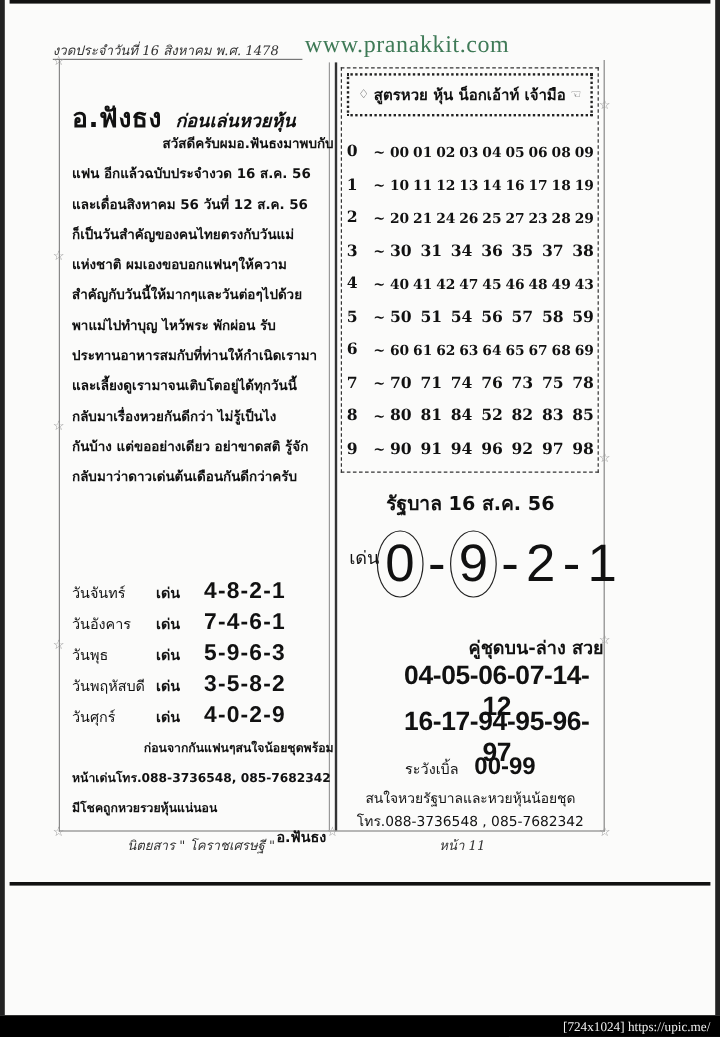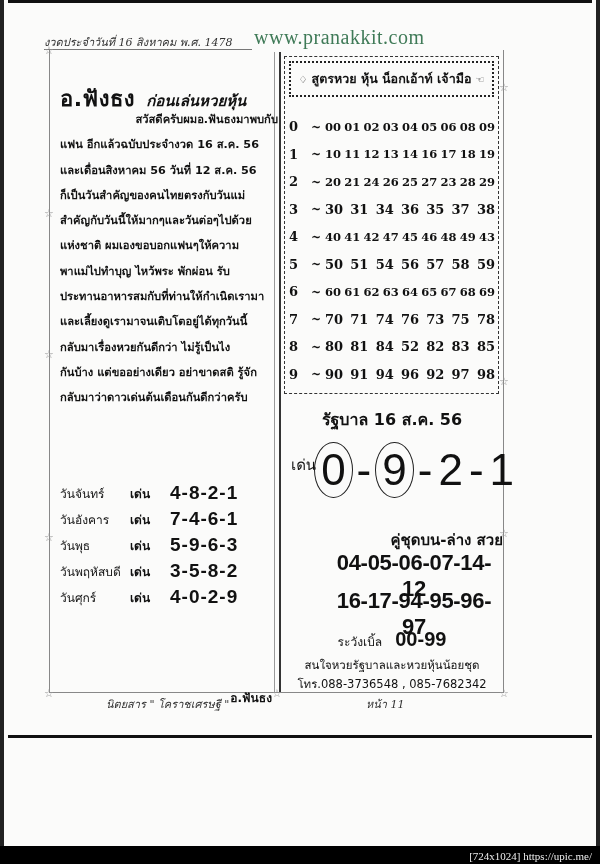"สำคัญกับวันนี้ให้มากๆและวันต่อๆไปด้วย" span.line { order: before "แห่งชาติ ผมเองขอบอกแฟนๆให้ความ" -> after "แห่งชาติ ผมเองขอบอกแฟนๆให้ความ" }
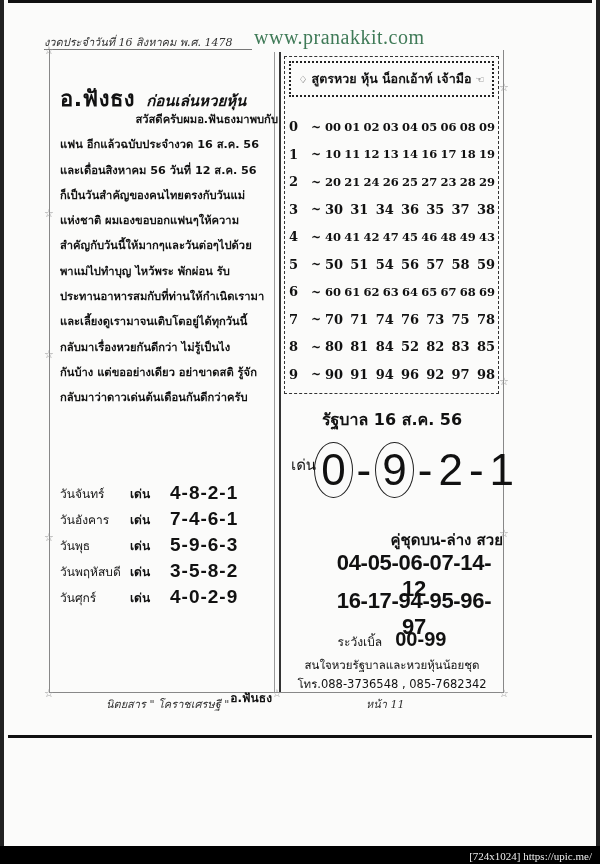"ก่อนจากกันแฟนๆสนใจน้อยชุดพร้อม" div.closing { html: none -> <div> <span>ก่อนจากกันแฟนๆสนใจน้อยชุดพร้อม</span> <span>หน้าเด่นโทร.088-3736548, 085-7682342</span> <span>มีโชคถูกหวยรวยหุ้นแน่นอน</span> </div> }
